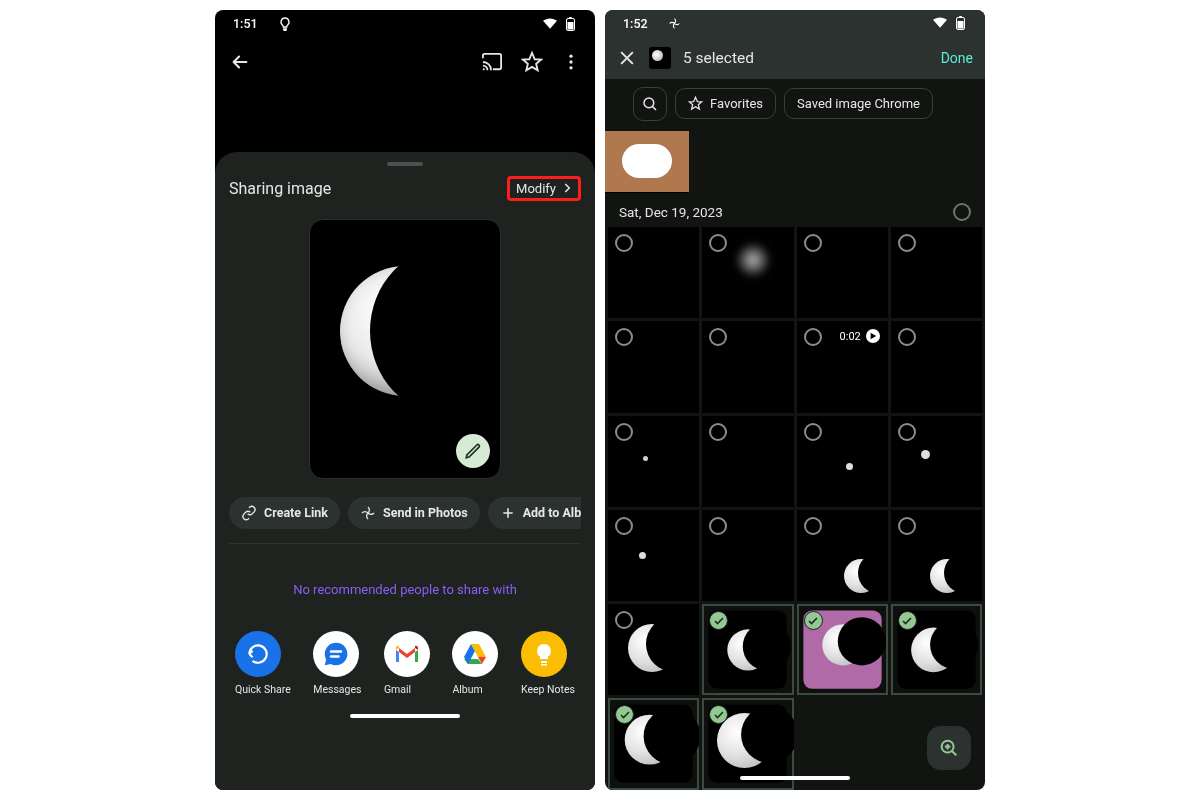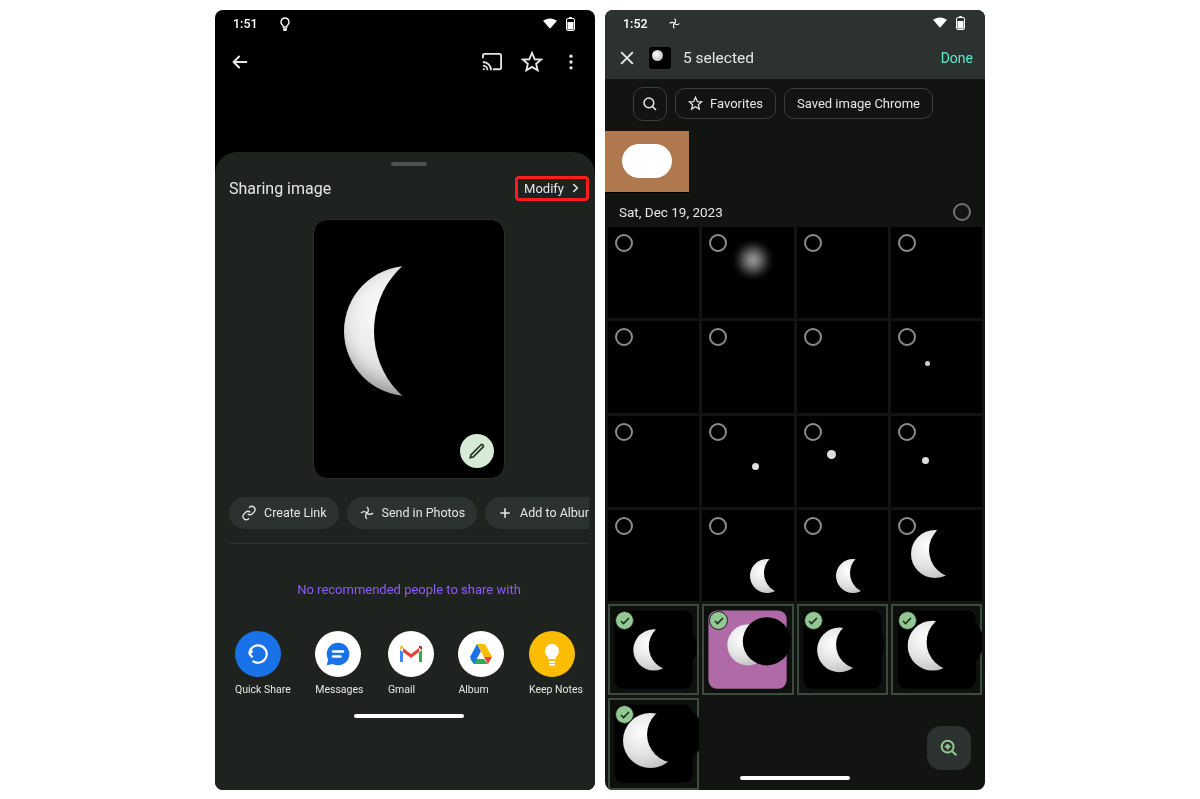"Sharing image" .sheet { padding: 14px 6px 0 14px -> 14px 14px 0 14px }
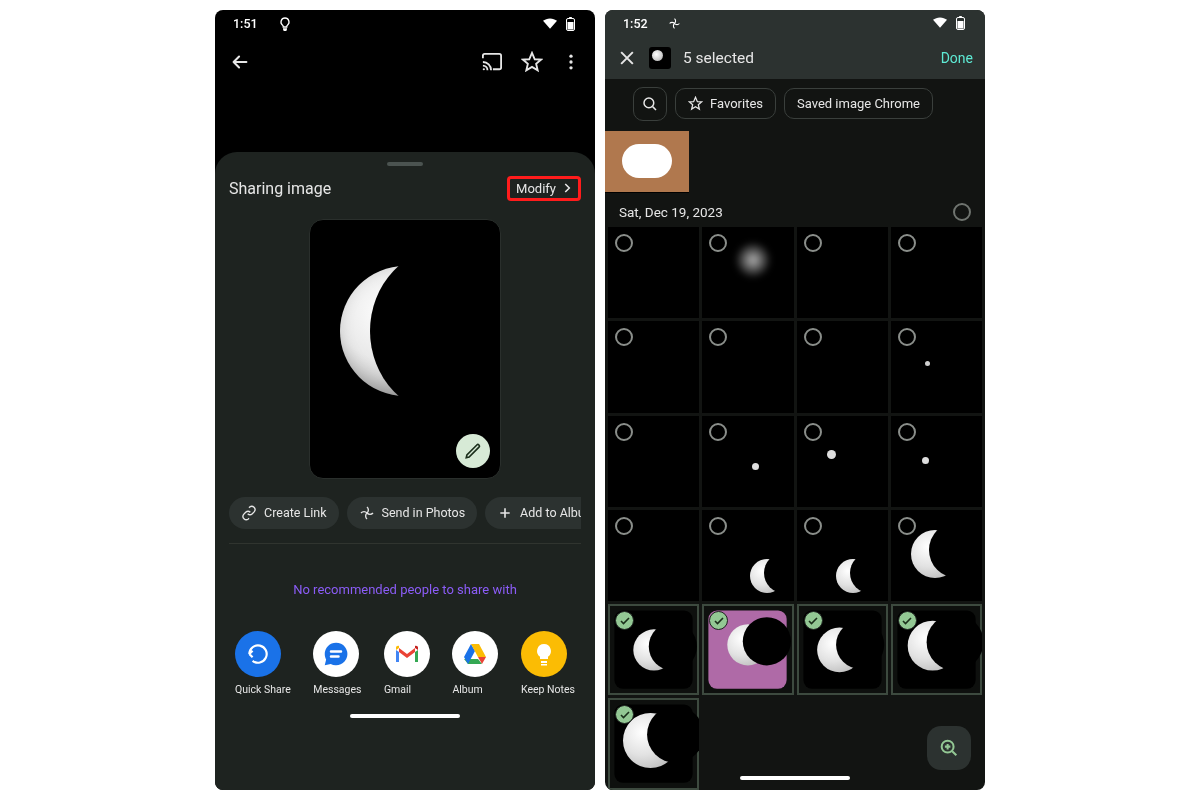"0:02" div.cell { html: none -> <div> <span></span> <div> <span>0:02</span> <span> <svg> <path></path> </svg> </span> </div> </div> }
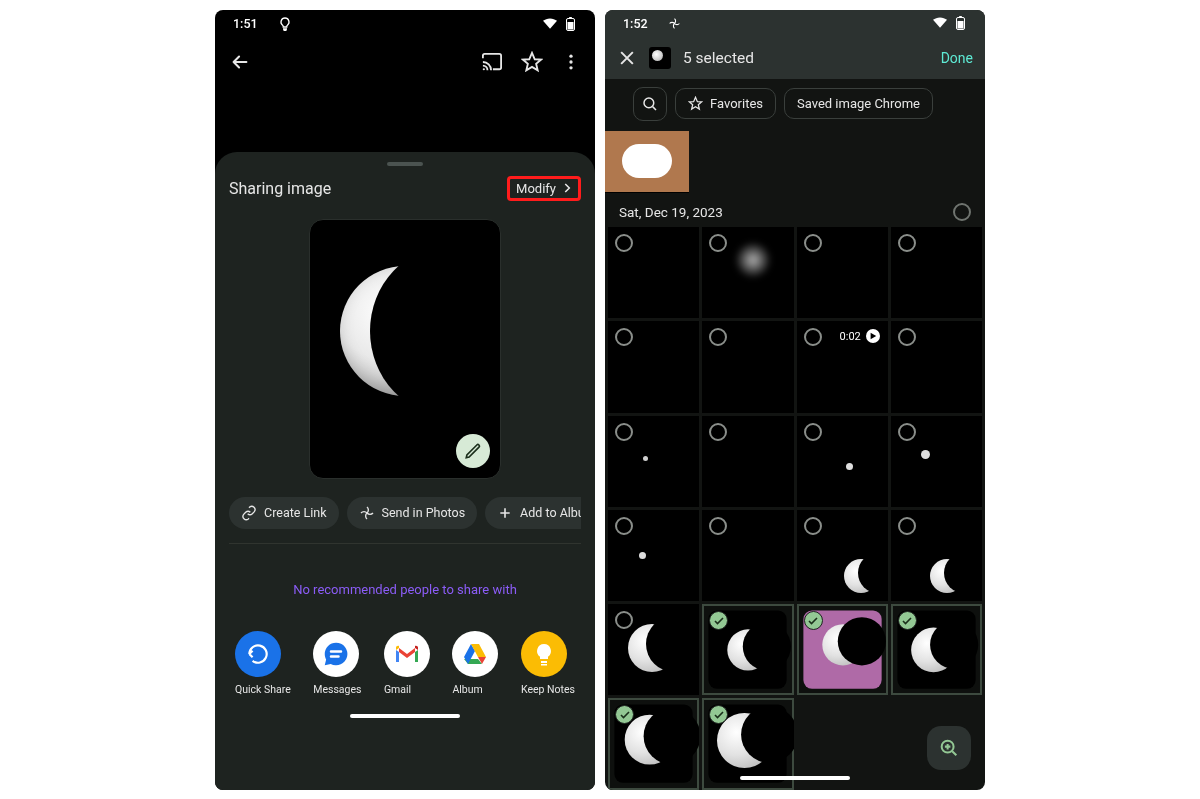"Create Link" .chip { font-weight: none -> bold }
